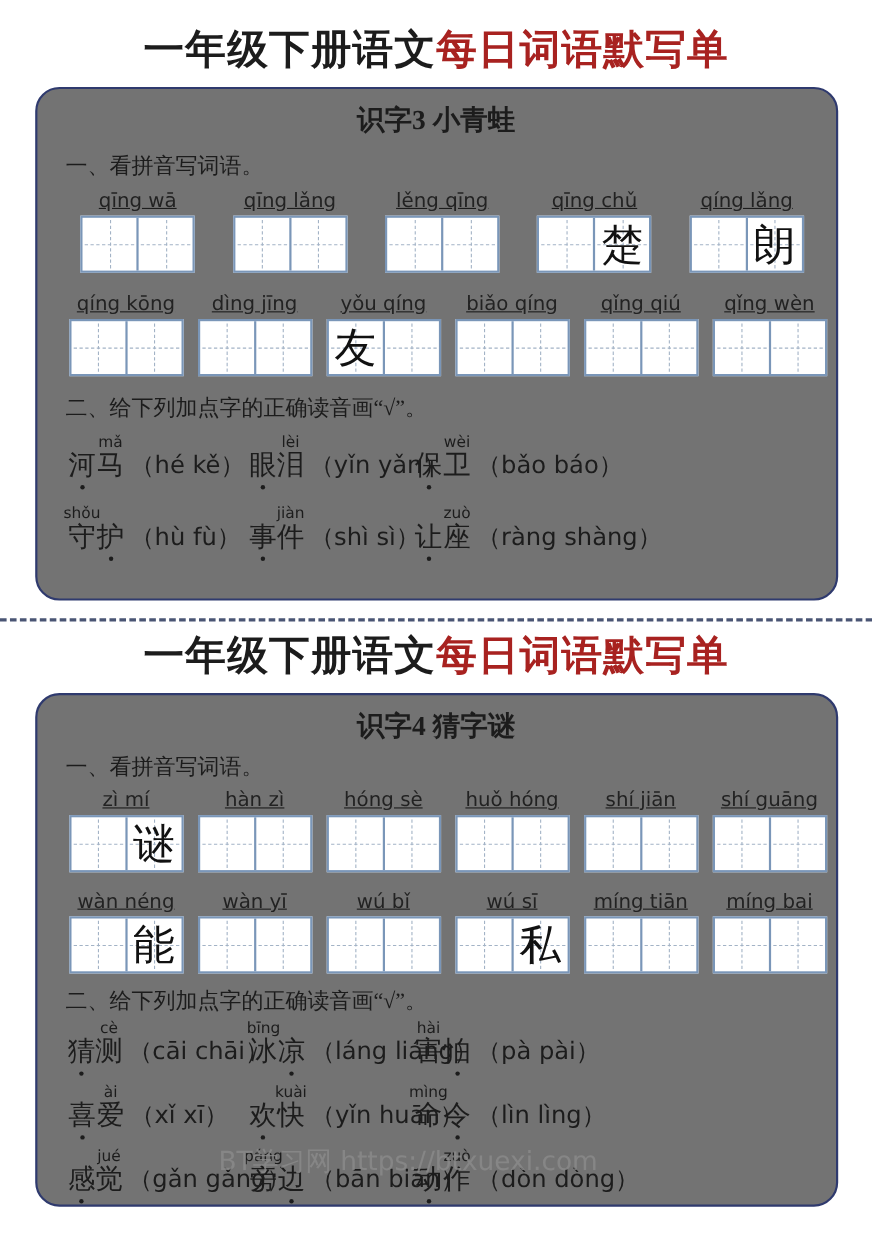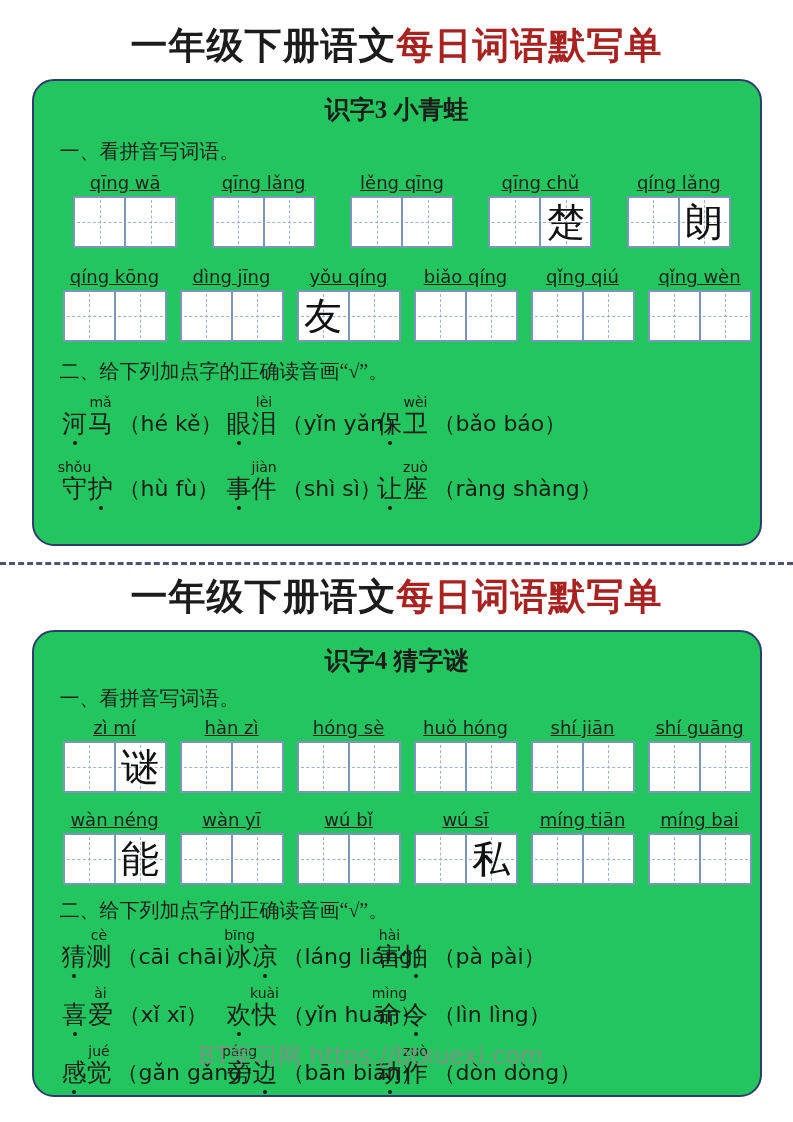"识字3 小青蛙" .box { background: #22c55e -> #737373 }
